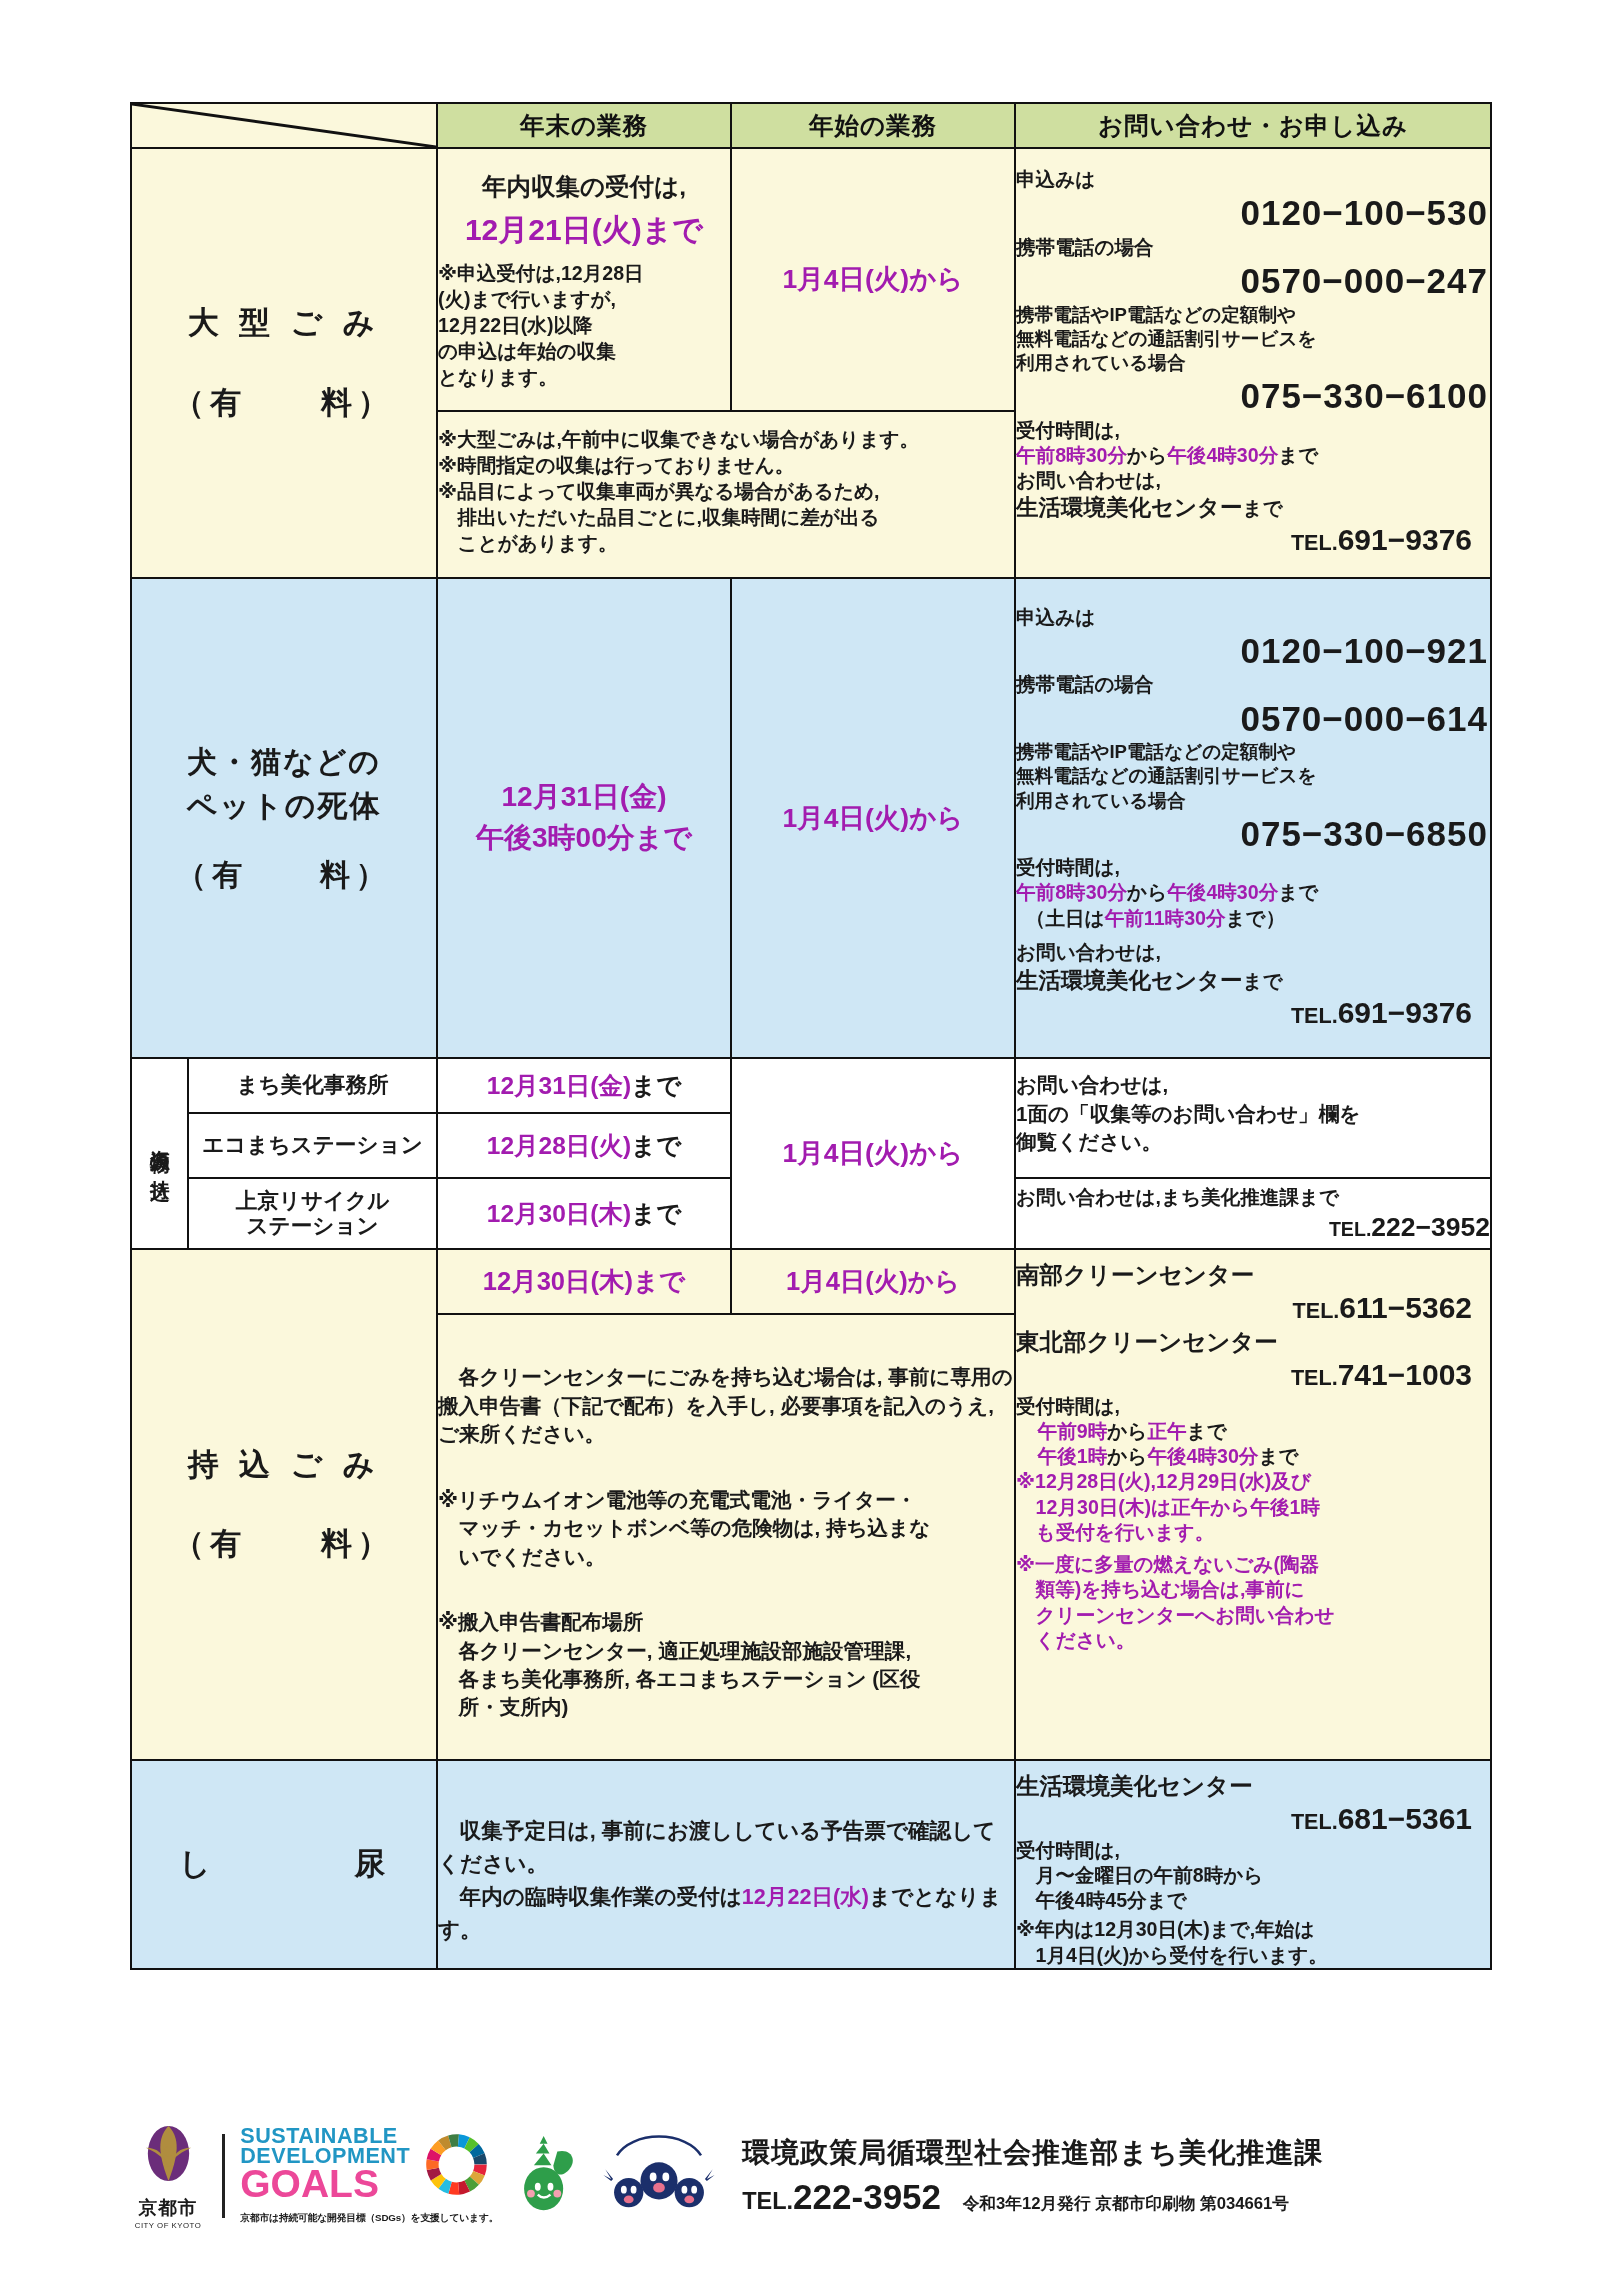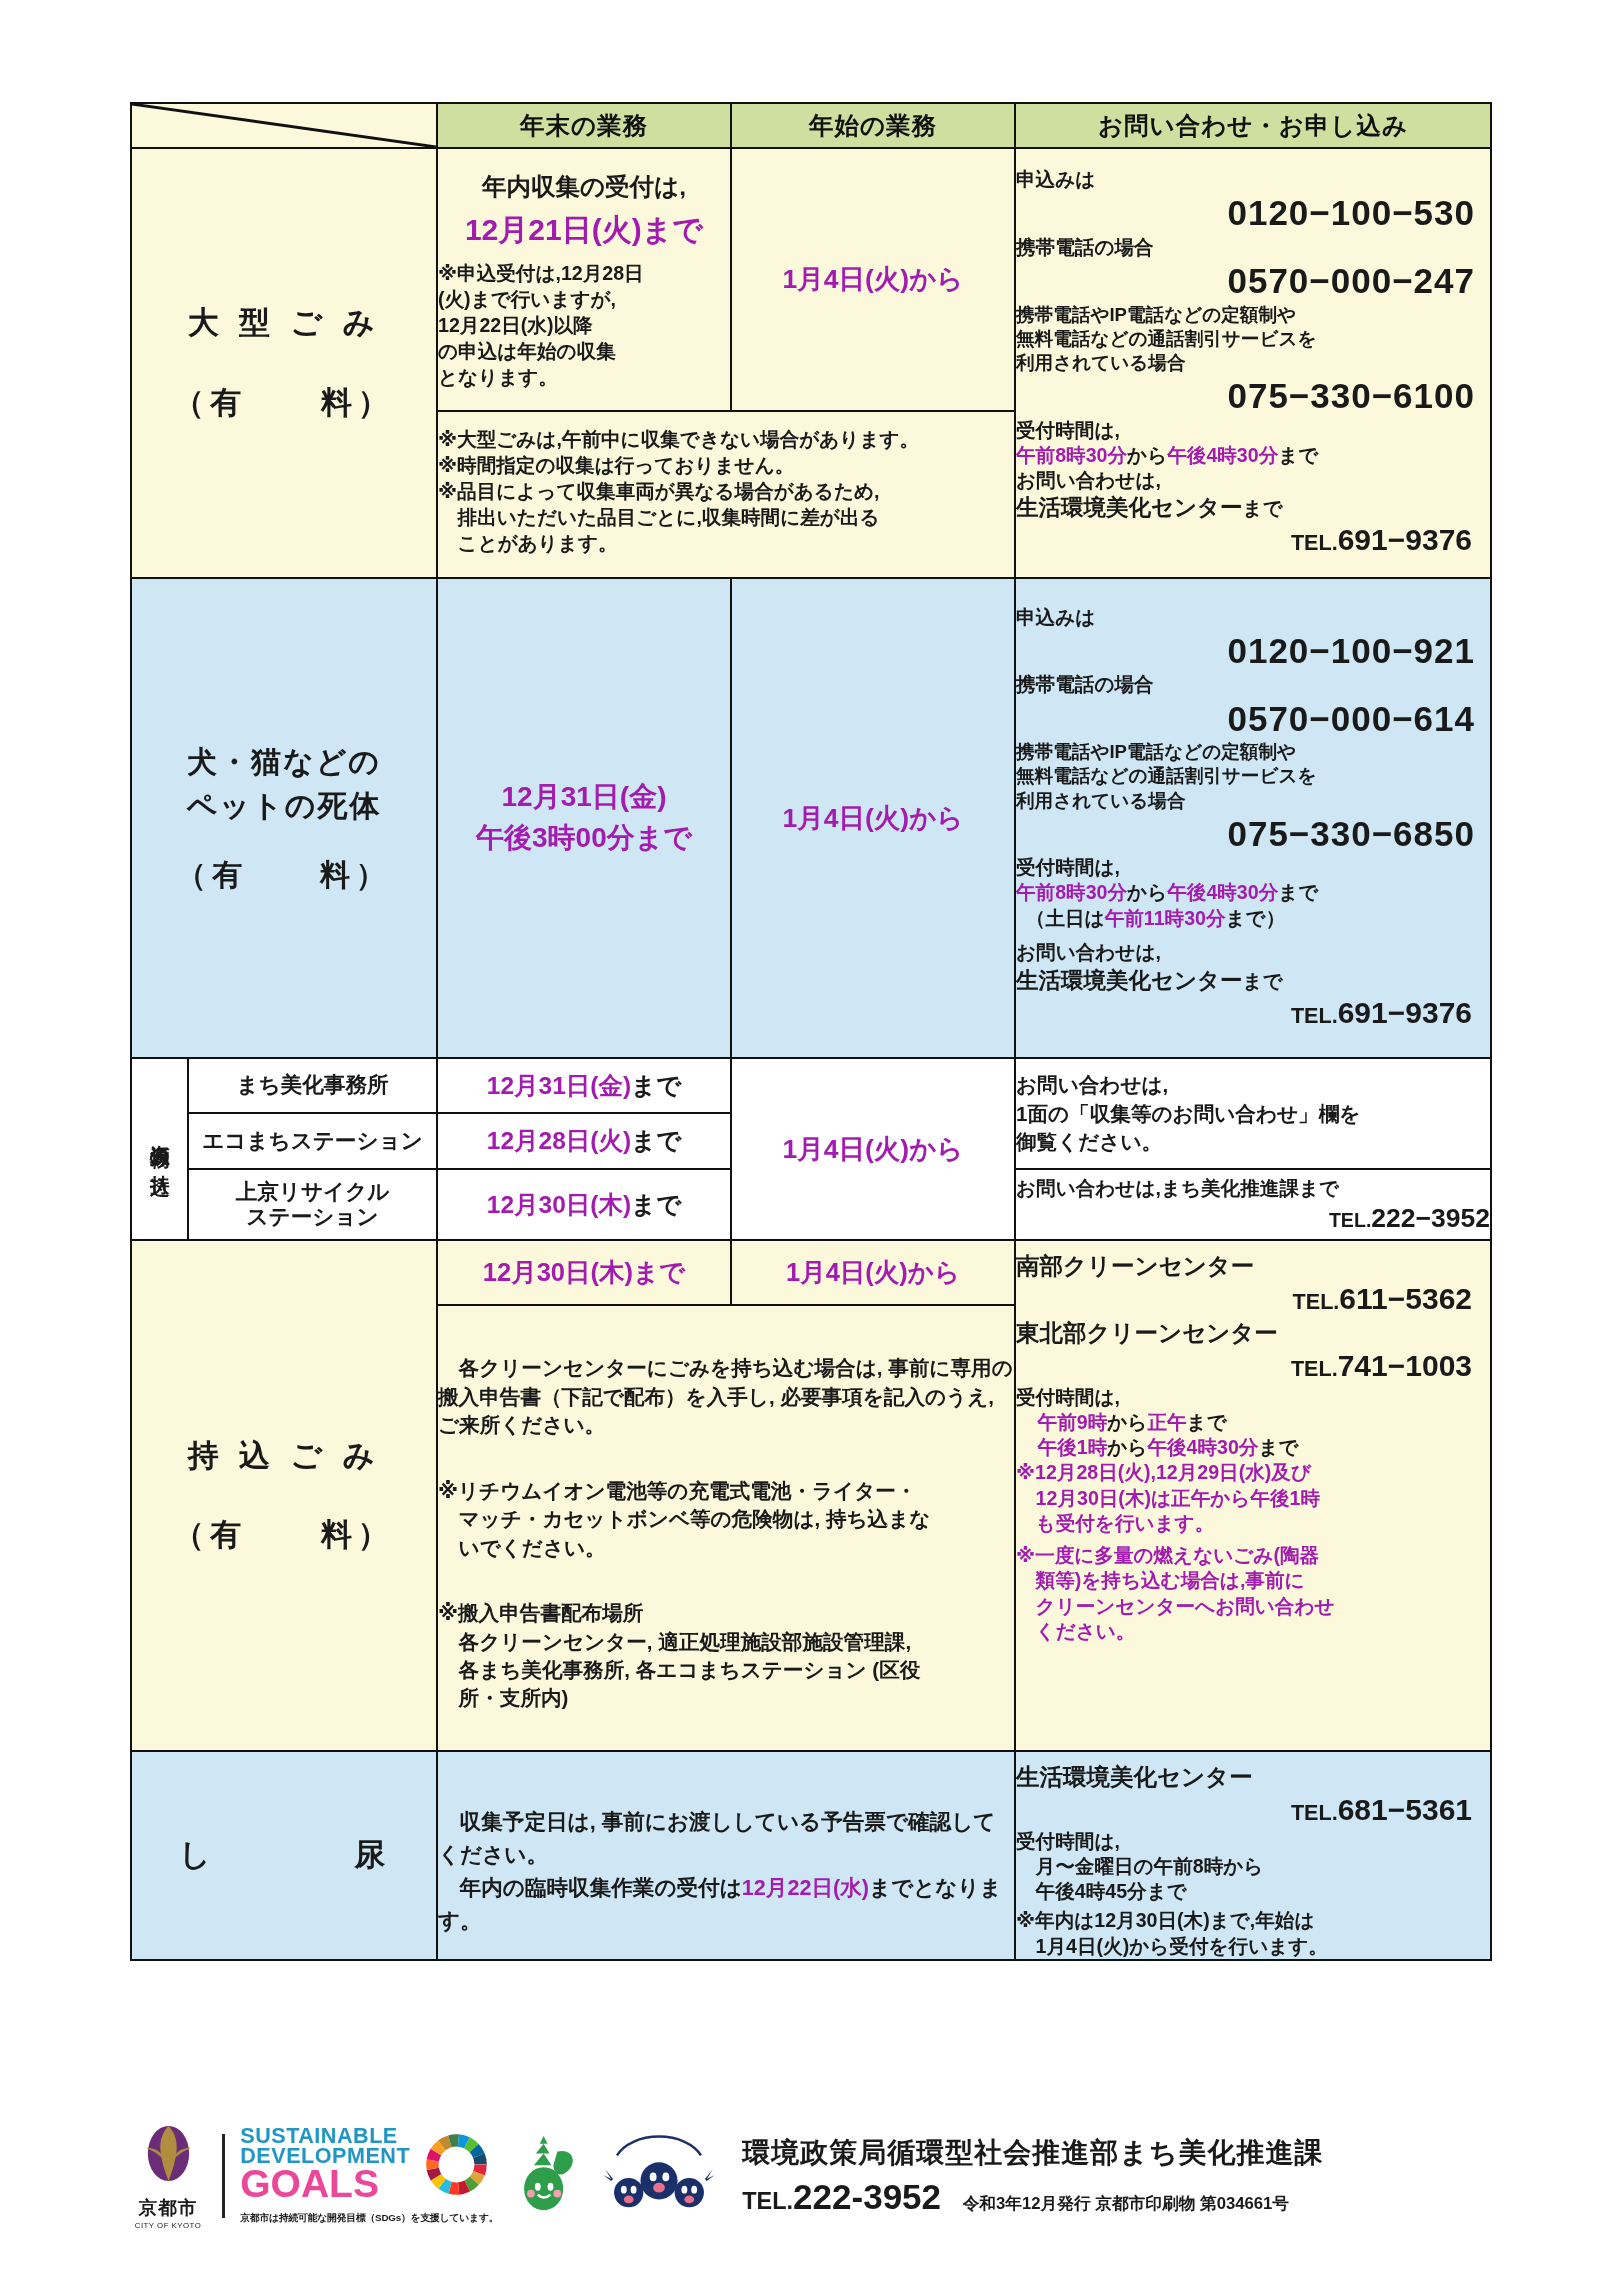"0120−100−530" .contact .tel { padding-right: 15px -> 2px }
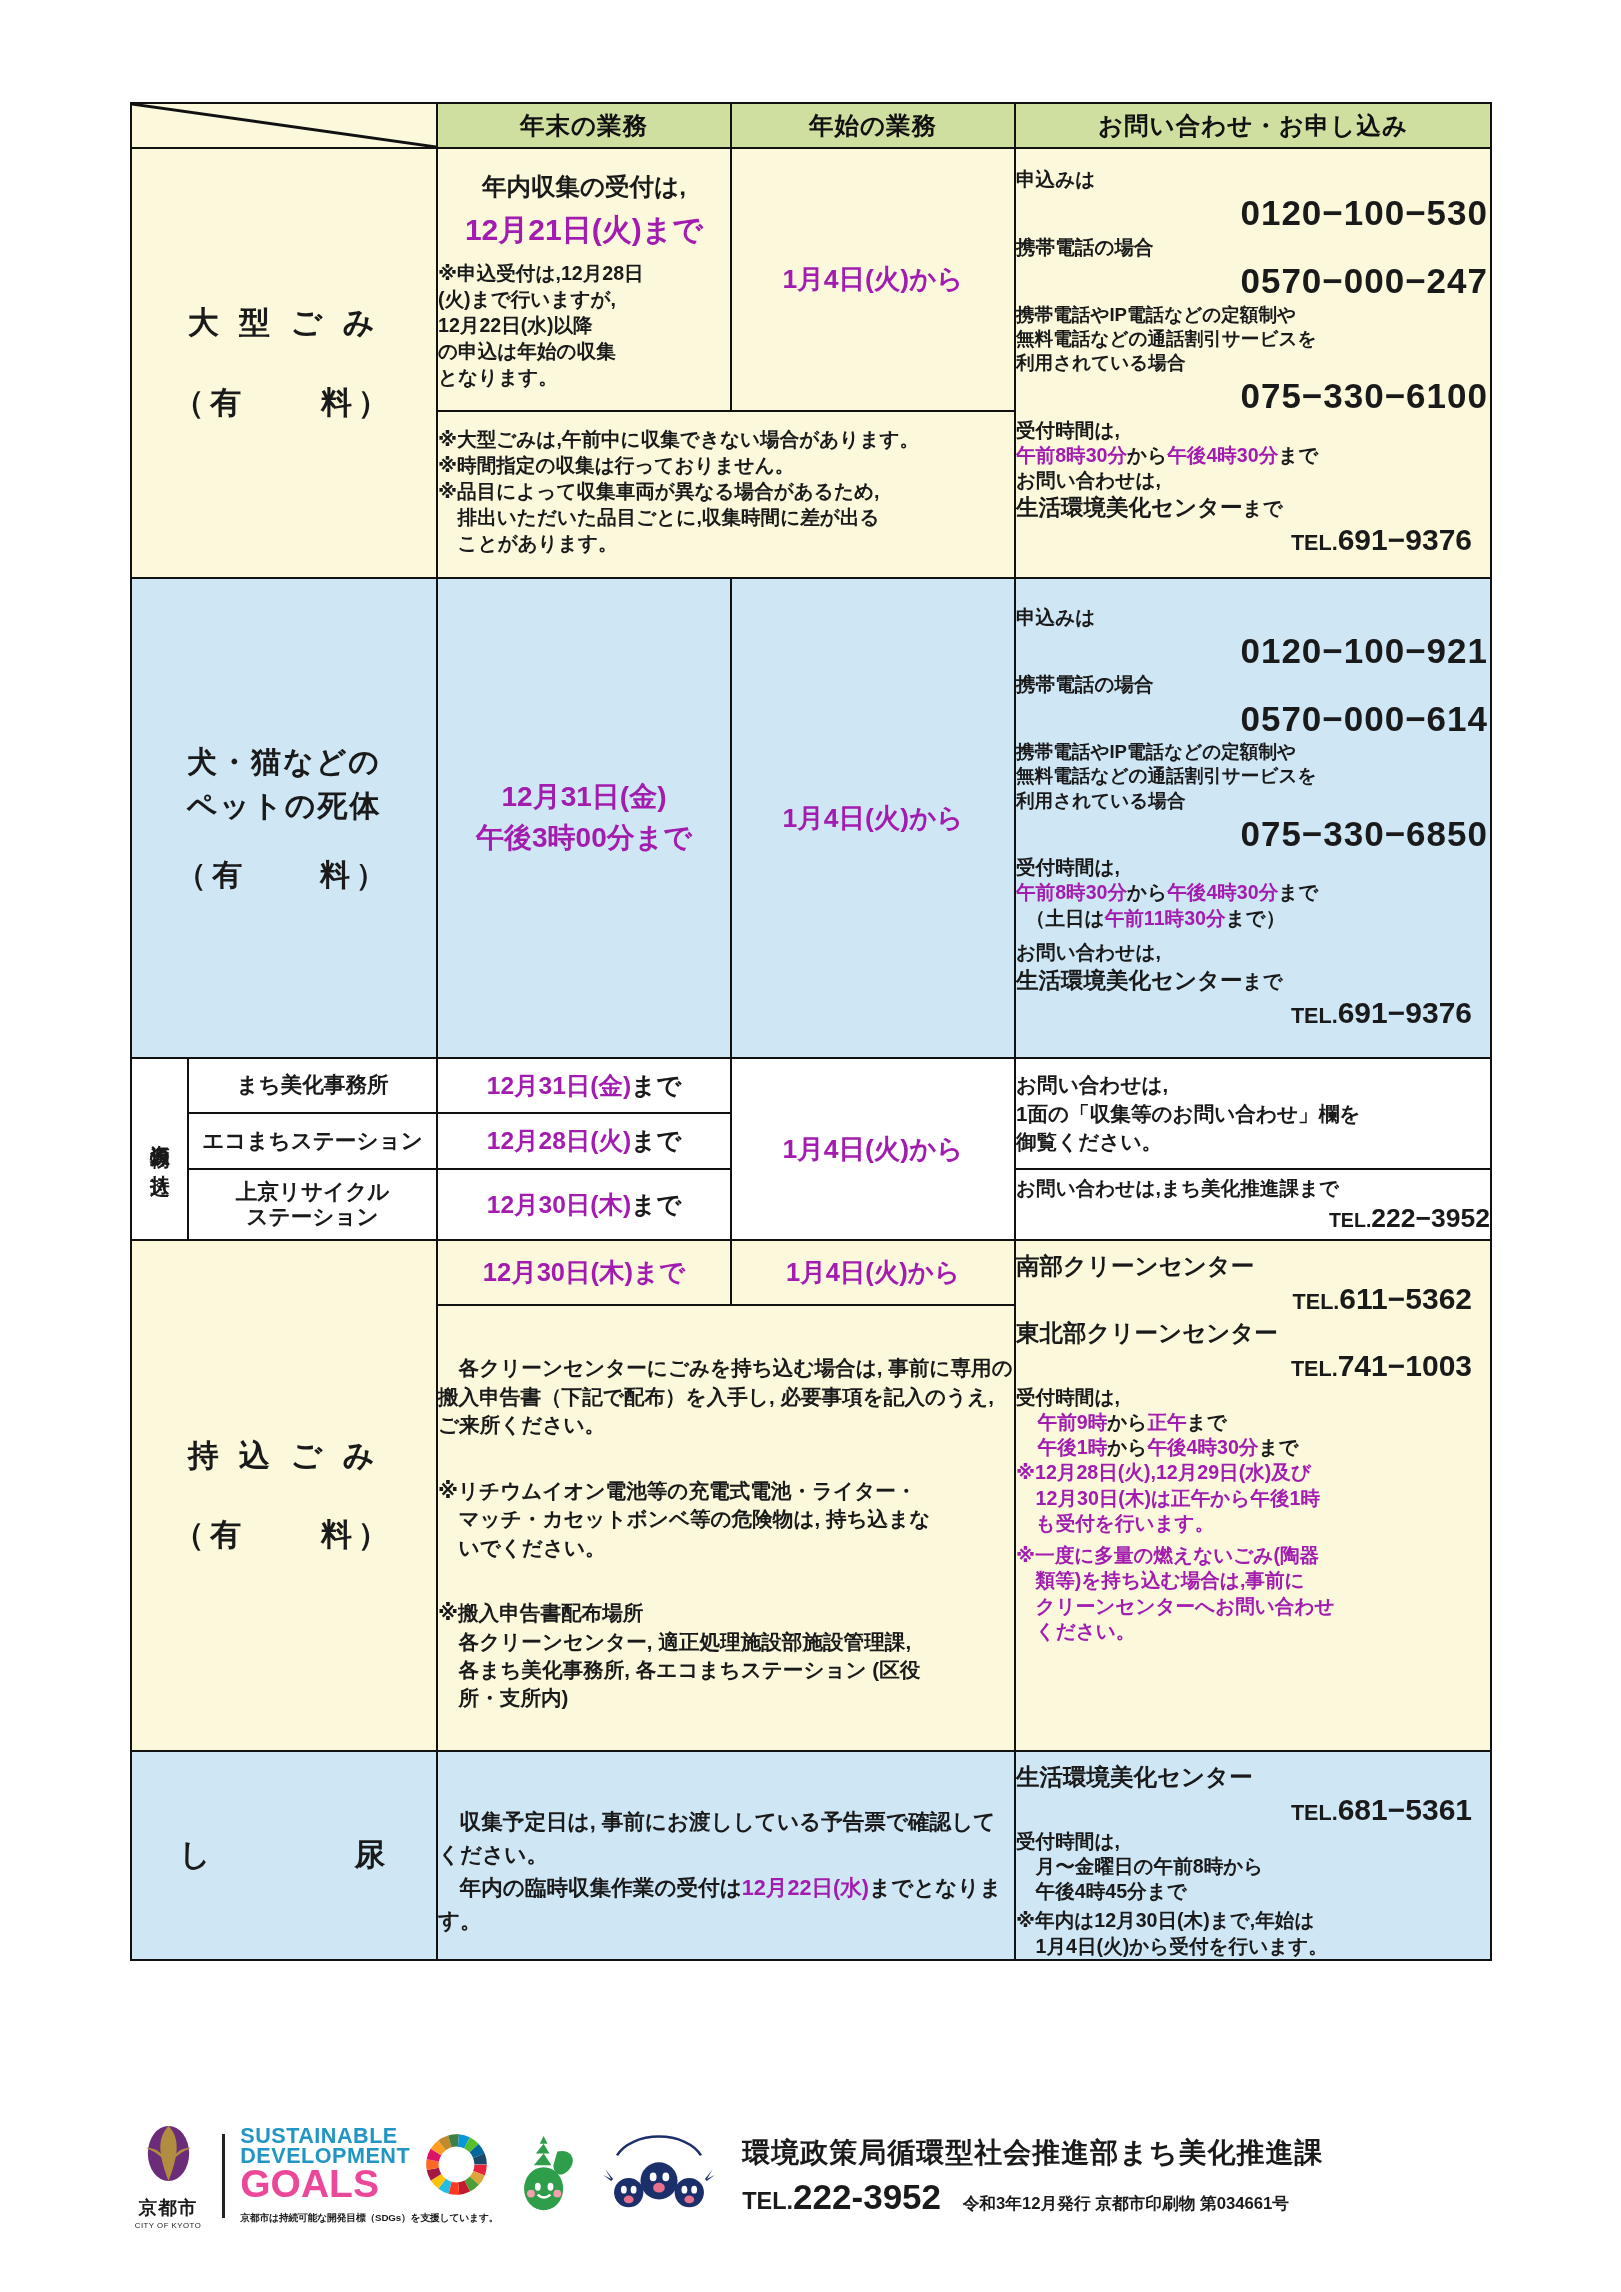"エコまちステーション" td.tint-white { height: 56px -> 65px }
